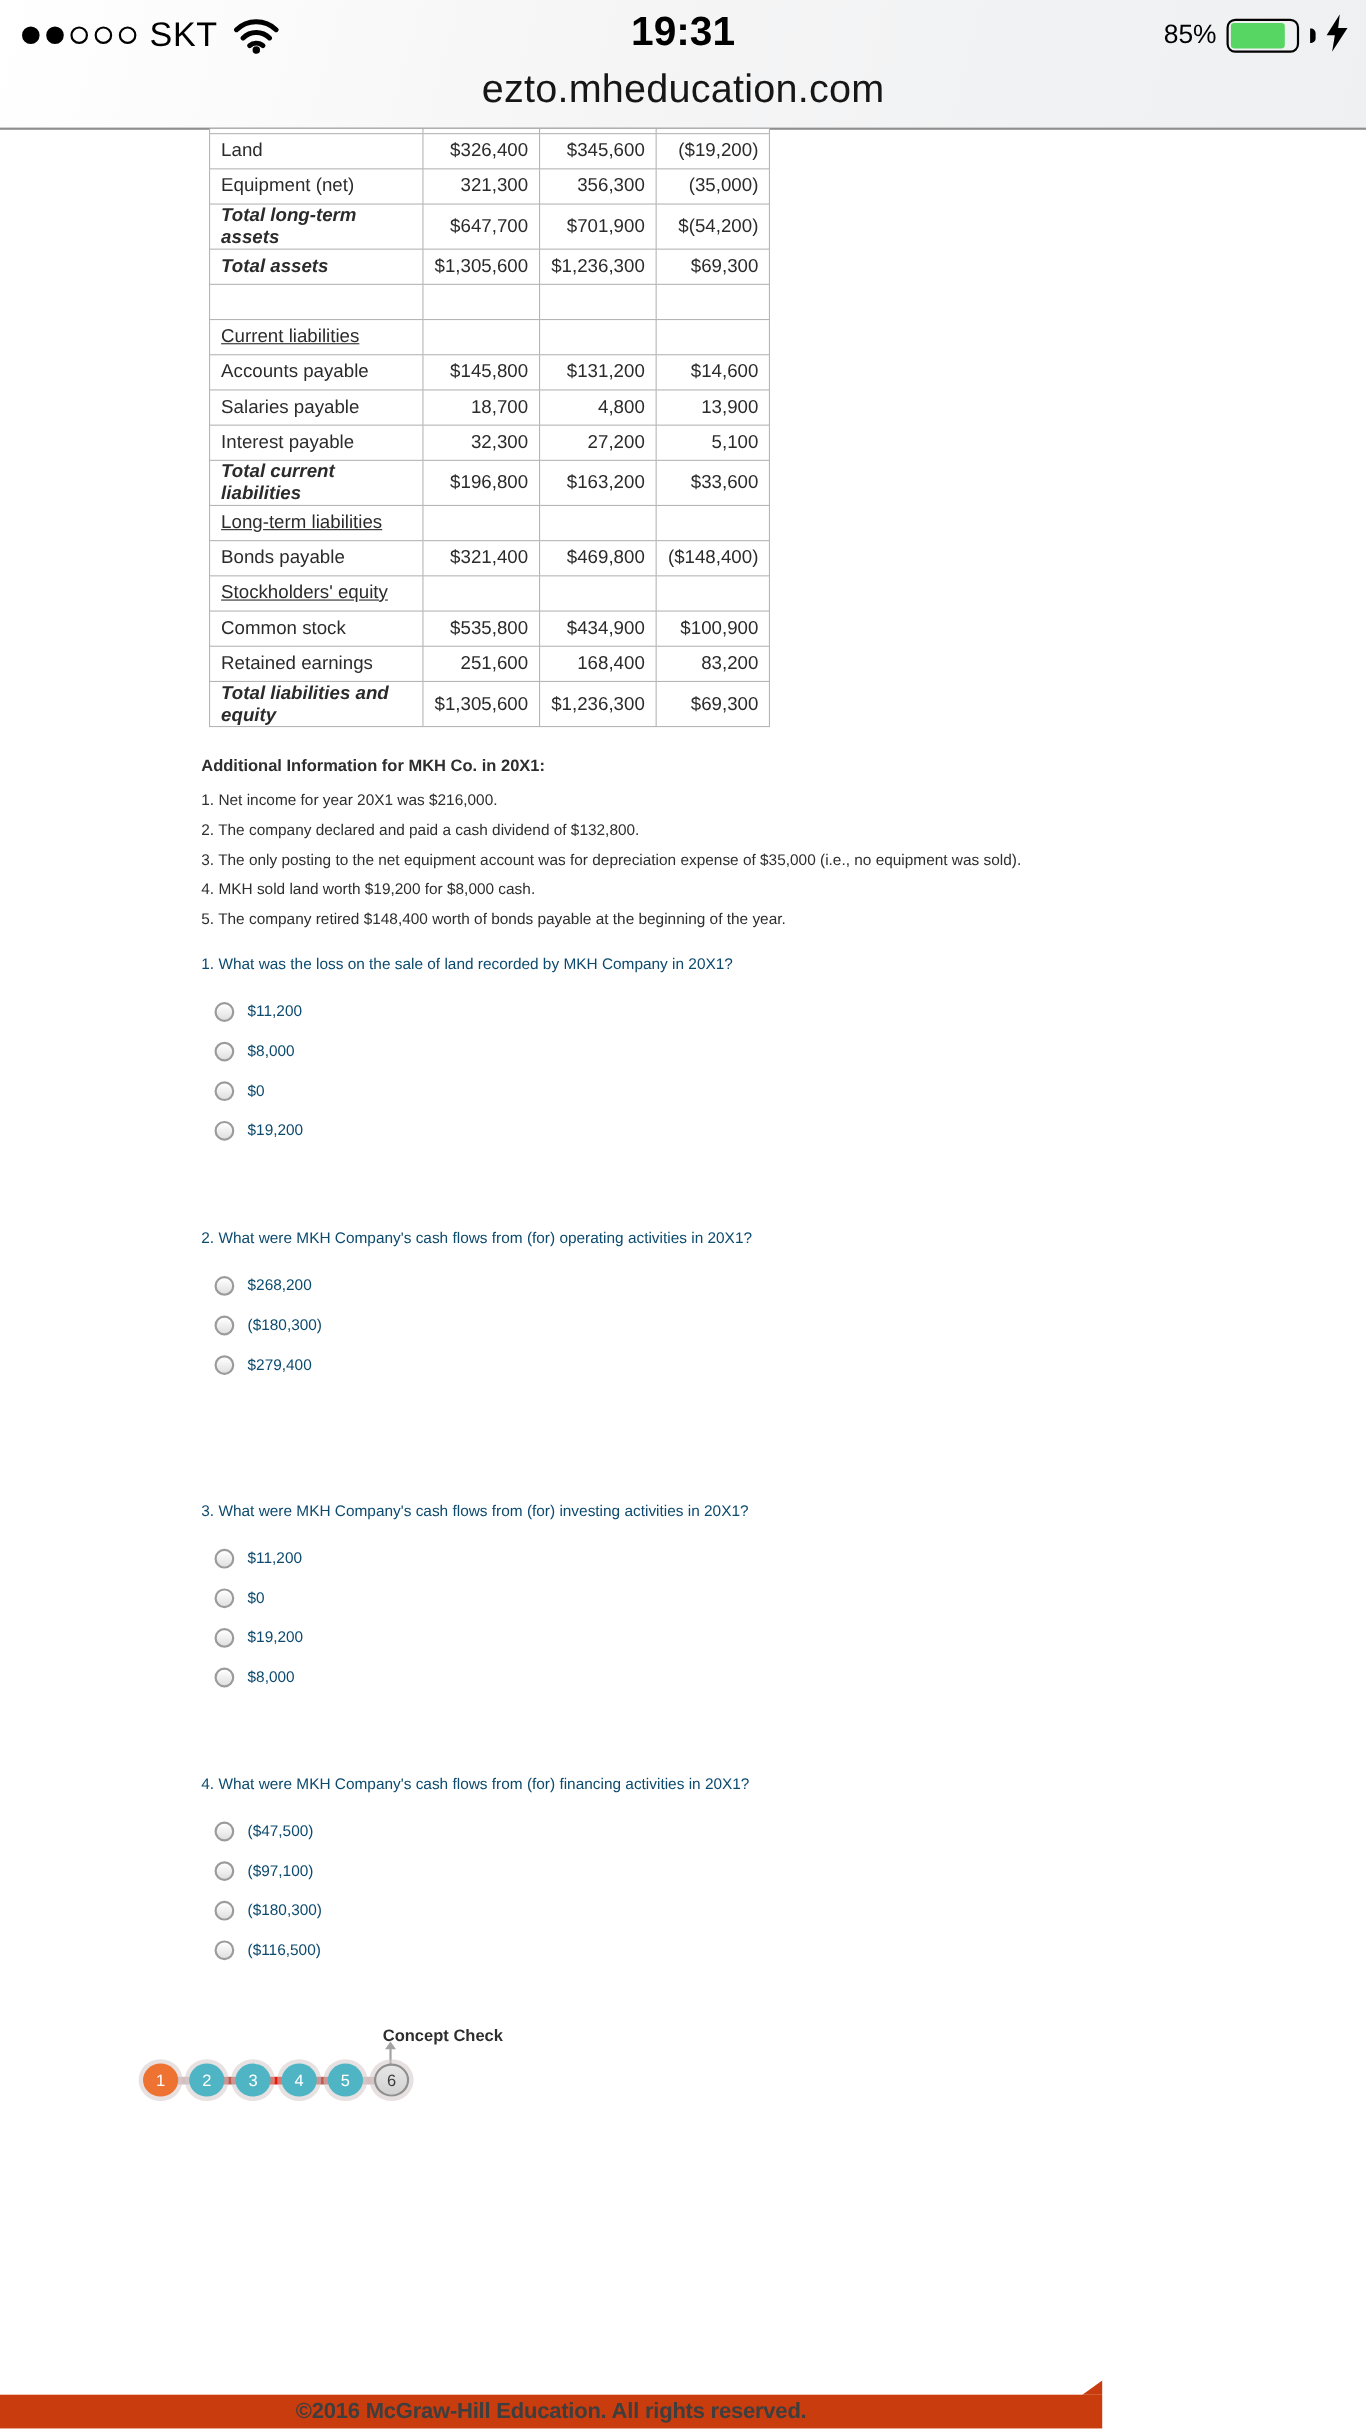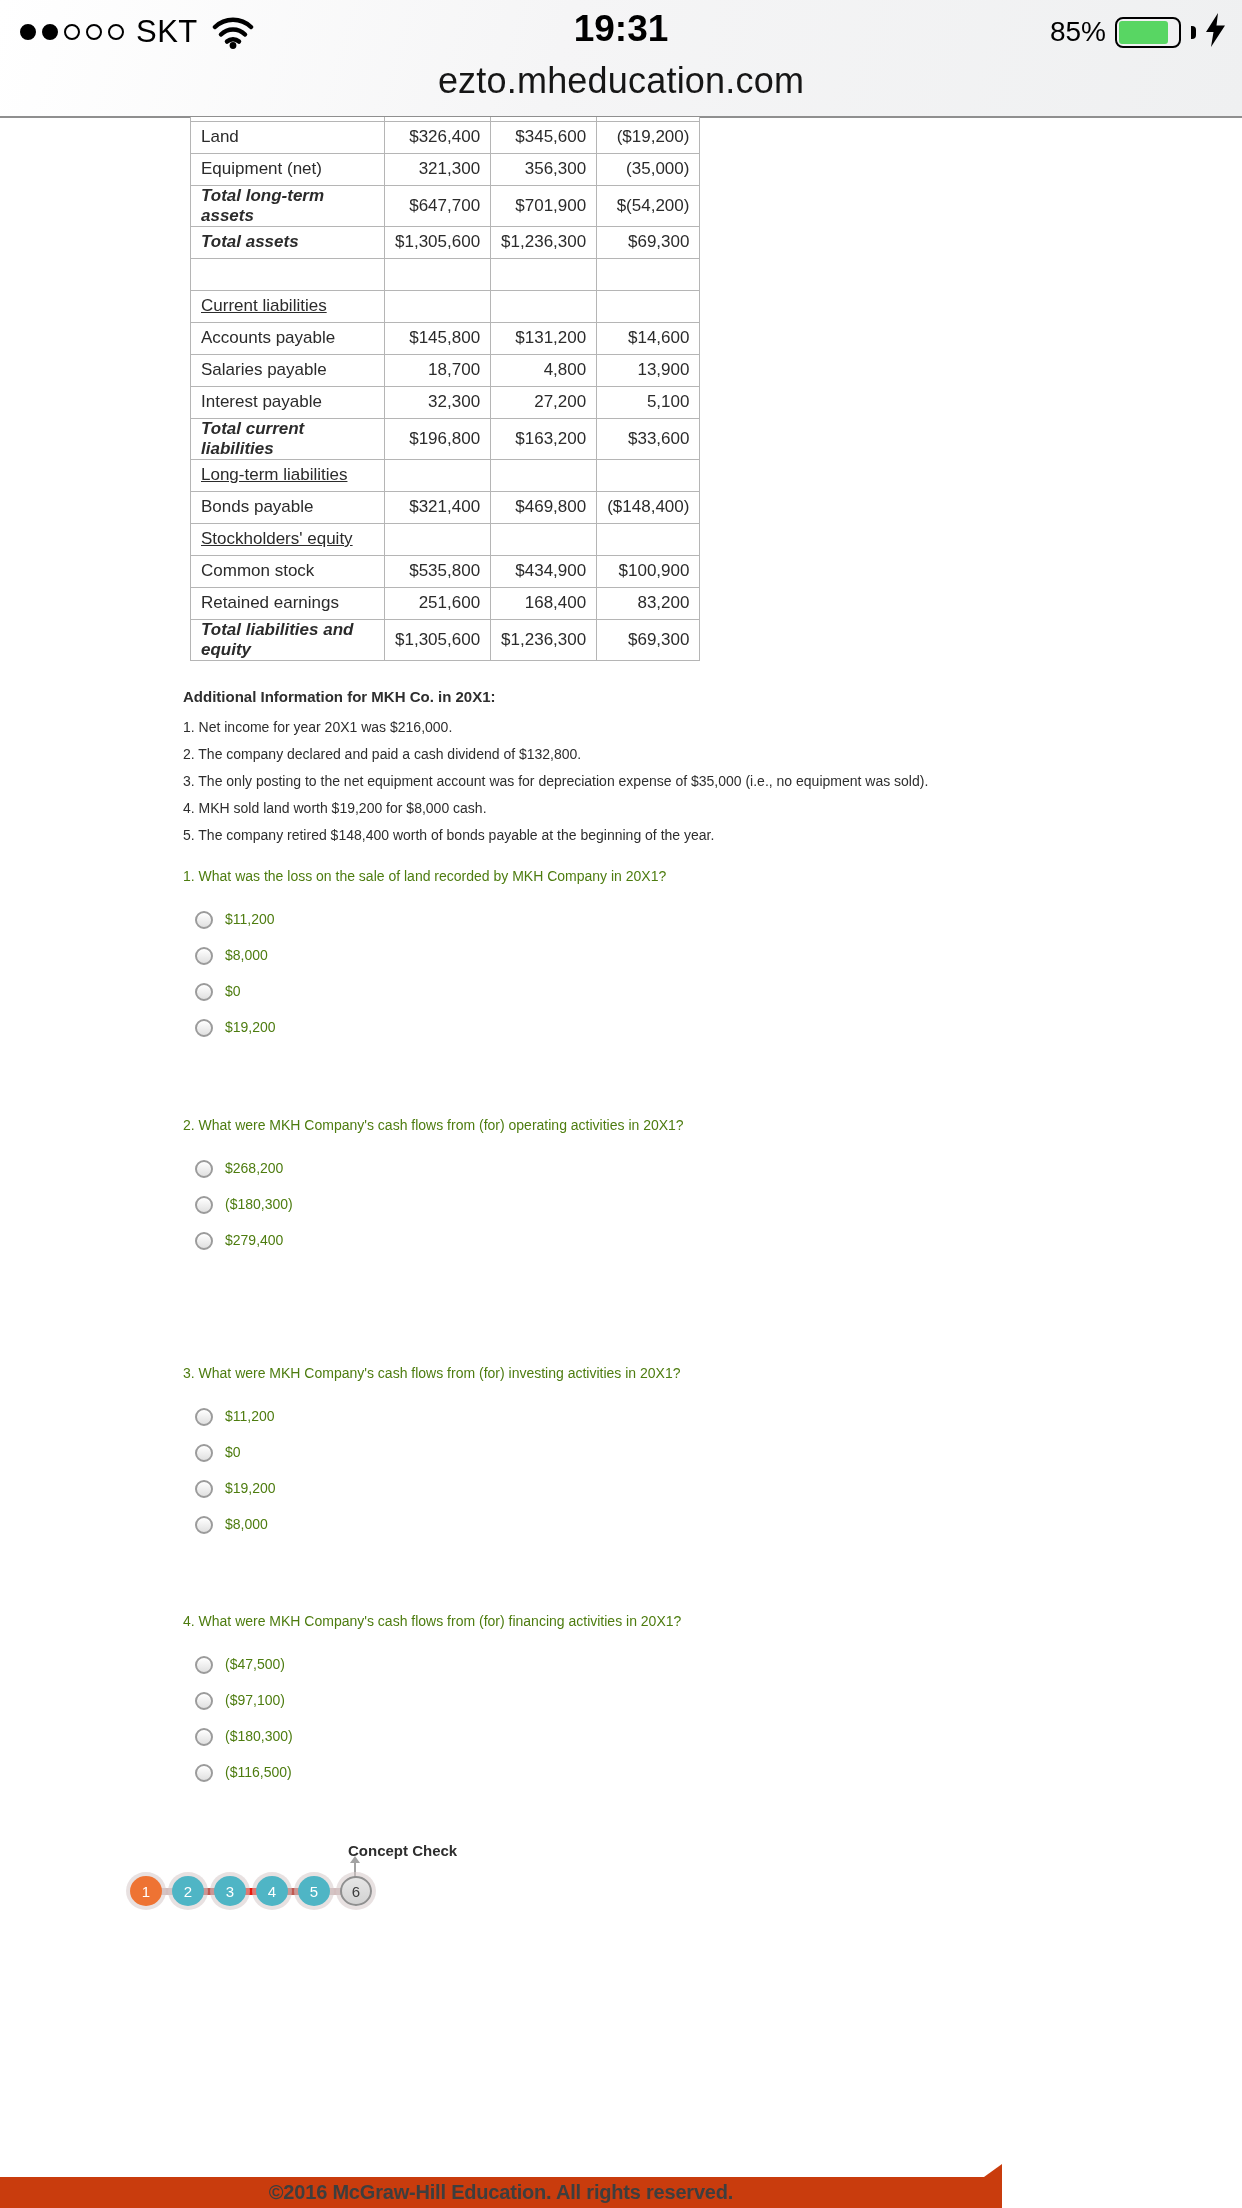"85%" .battery-pct { font-size: 28px -> 24px }
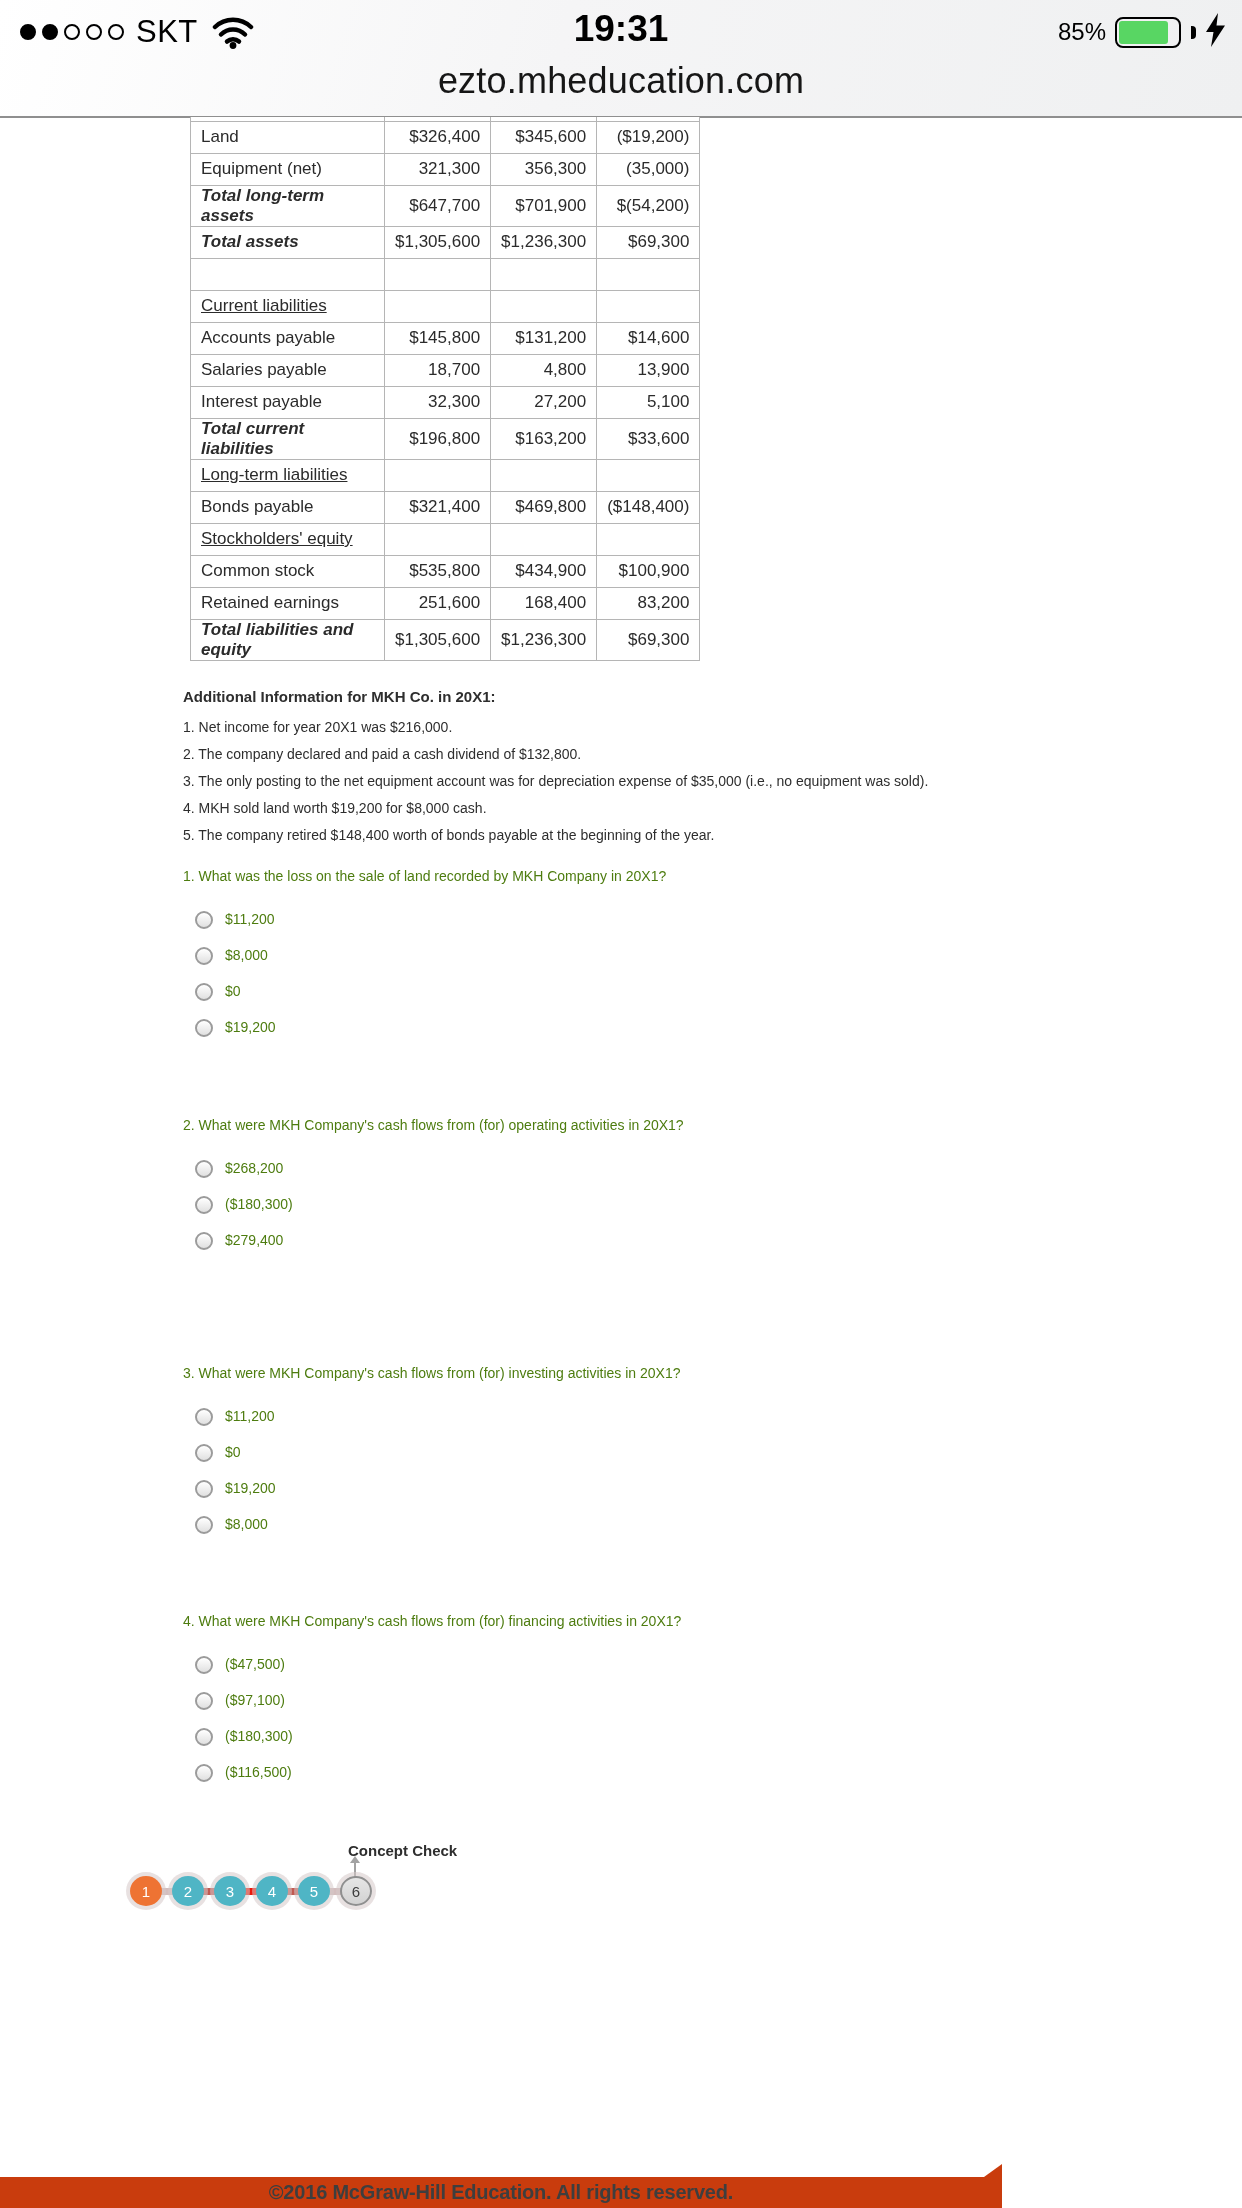"1. What was the loss" .question { color: #4d7c0f -> #0c4a6e }
